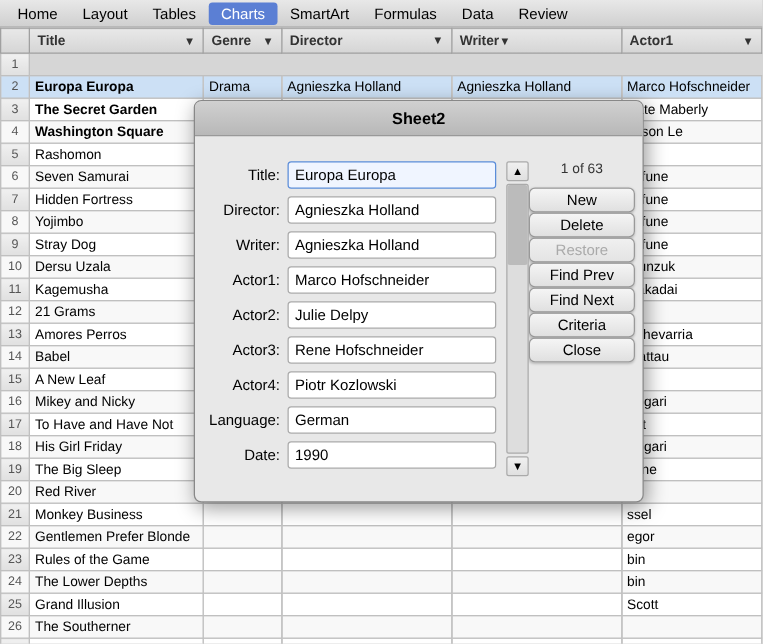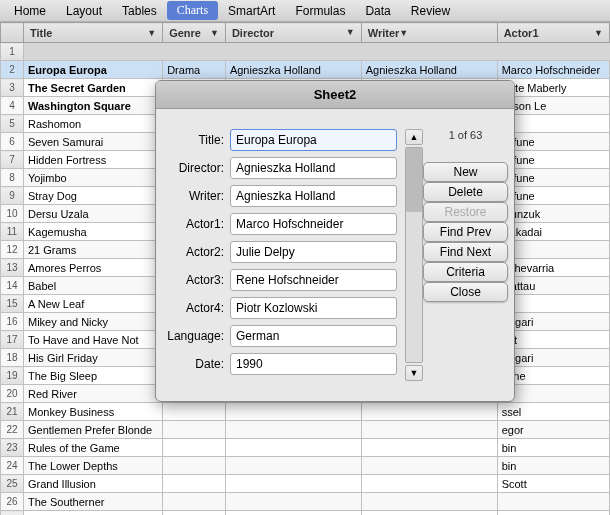"Charts" .menubar-item.active { font-family: Liberation Serif, serif -> none }
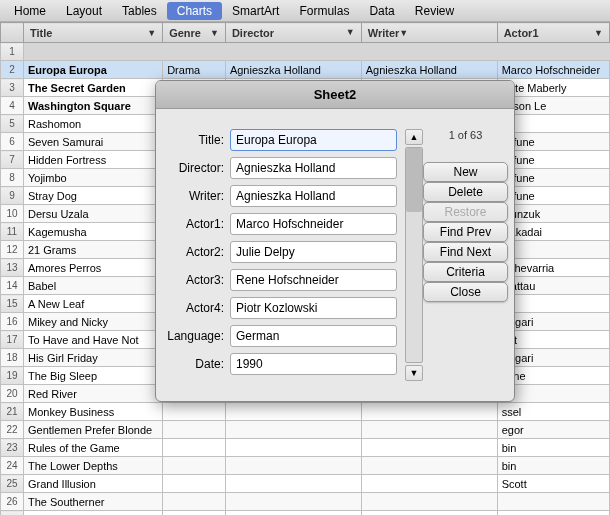"1 of 63" .buttons-section { gap: 17px -> 5px }
